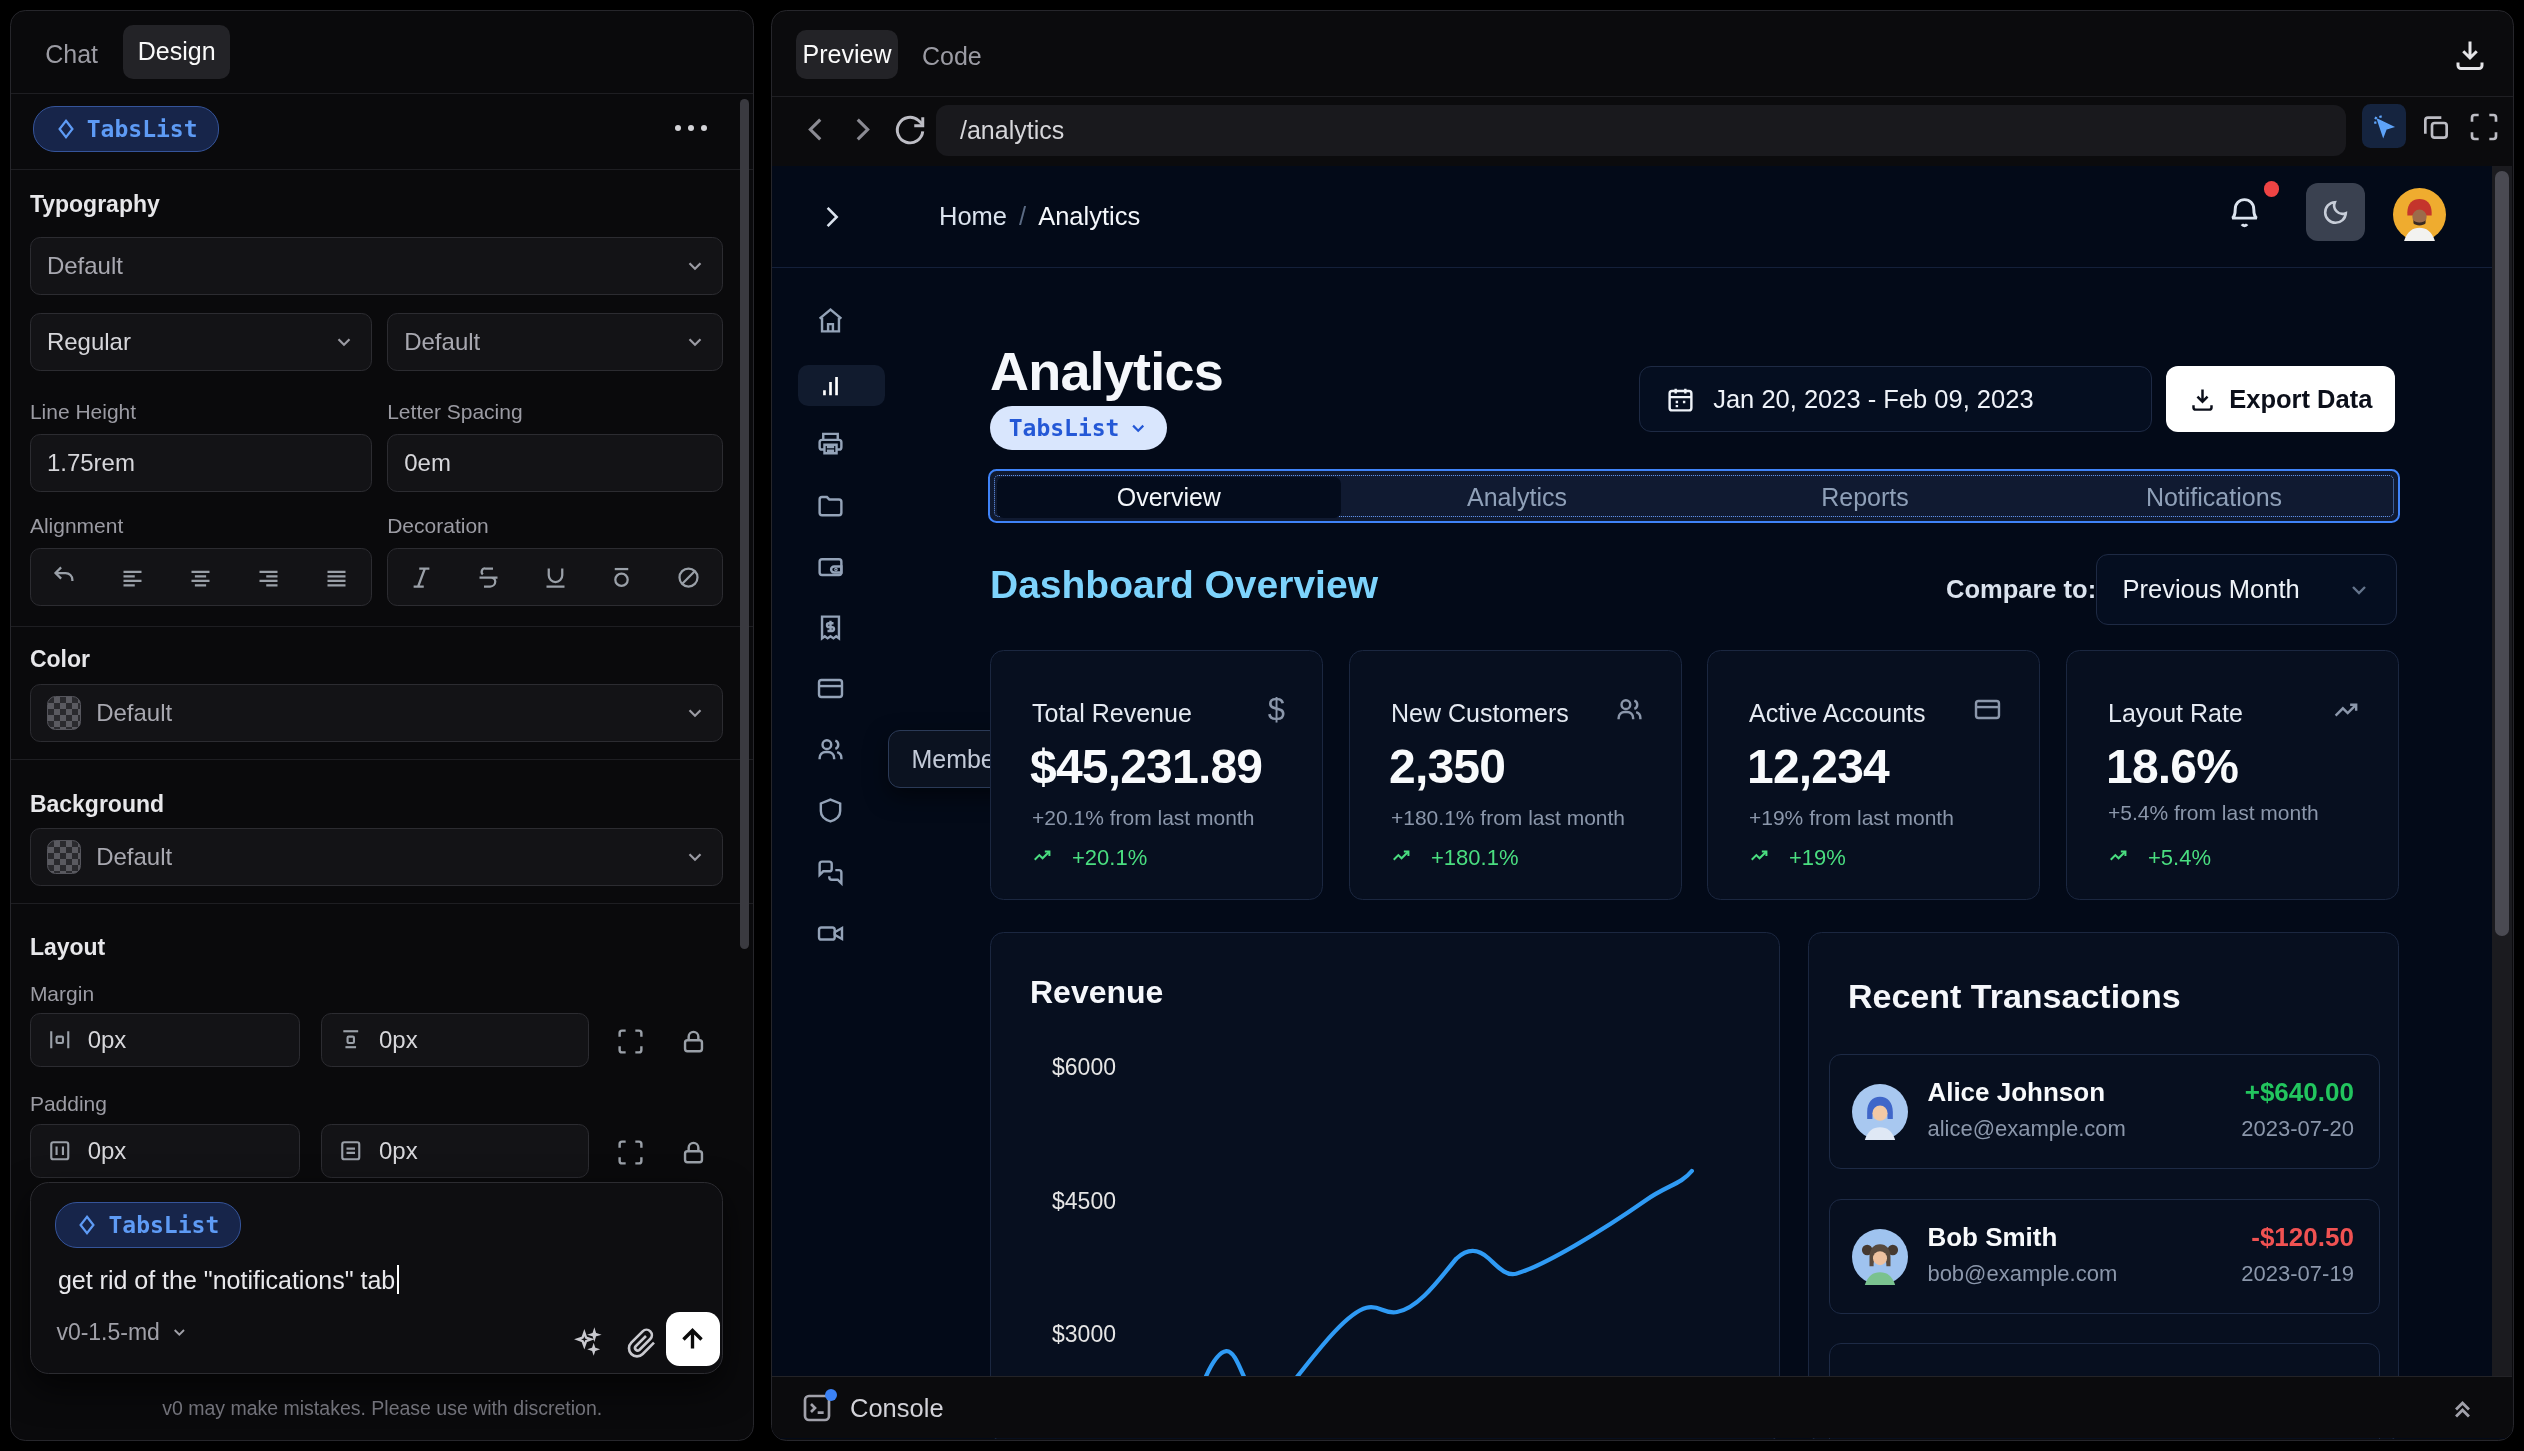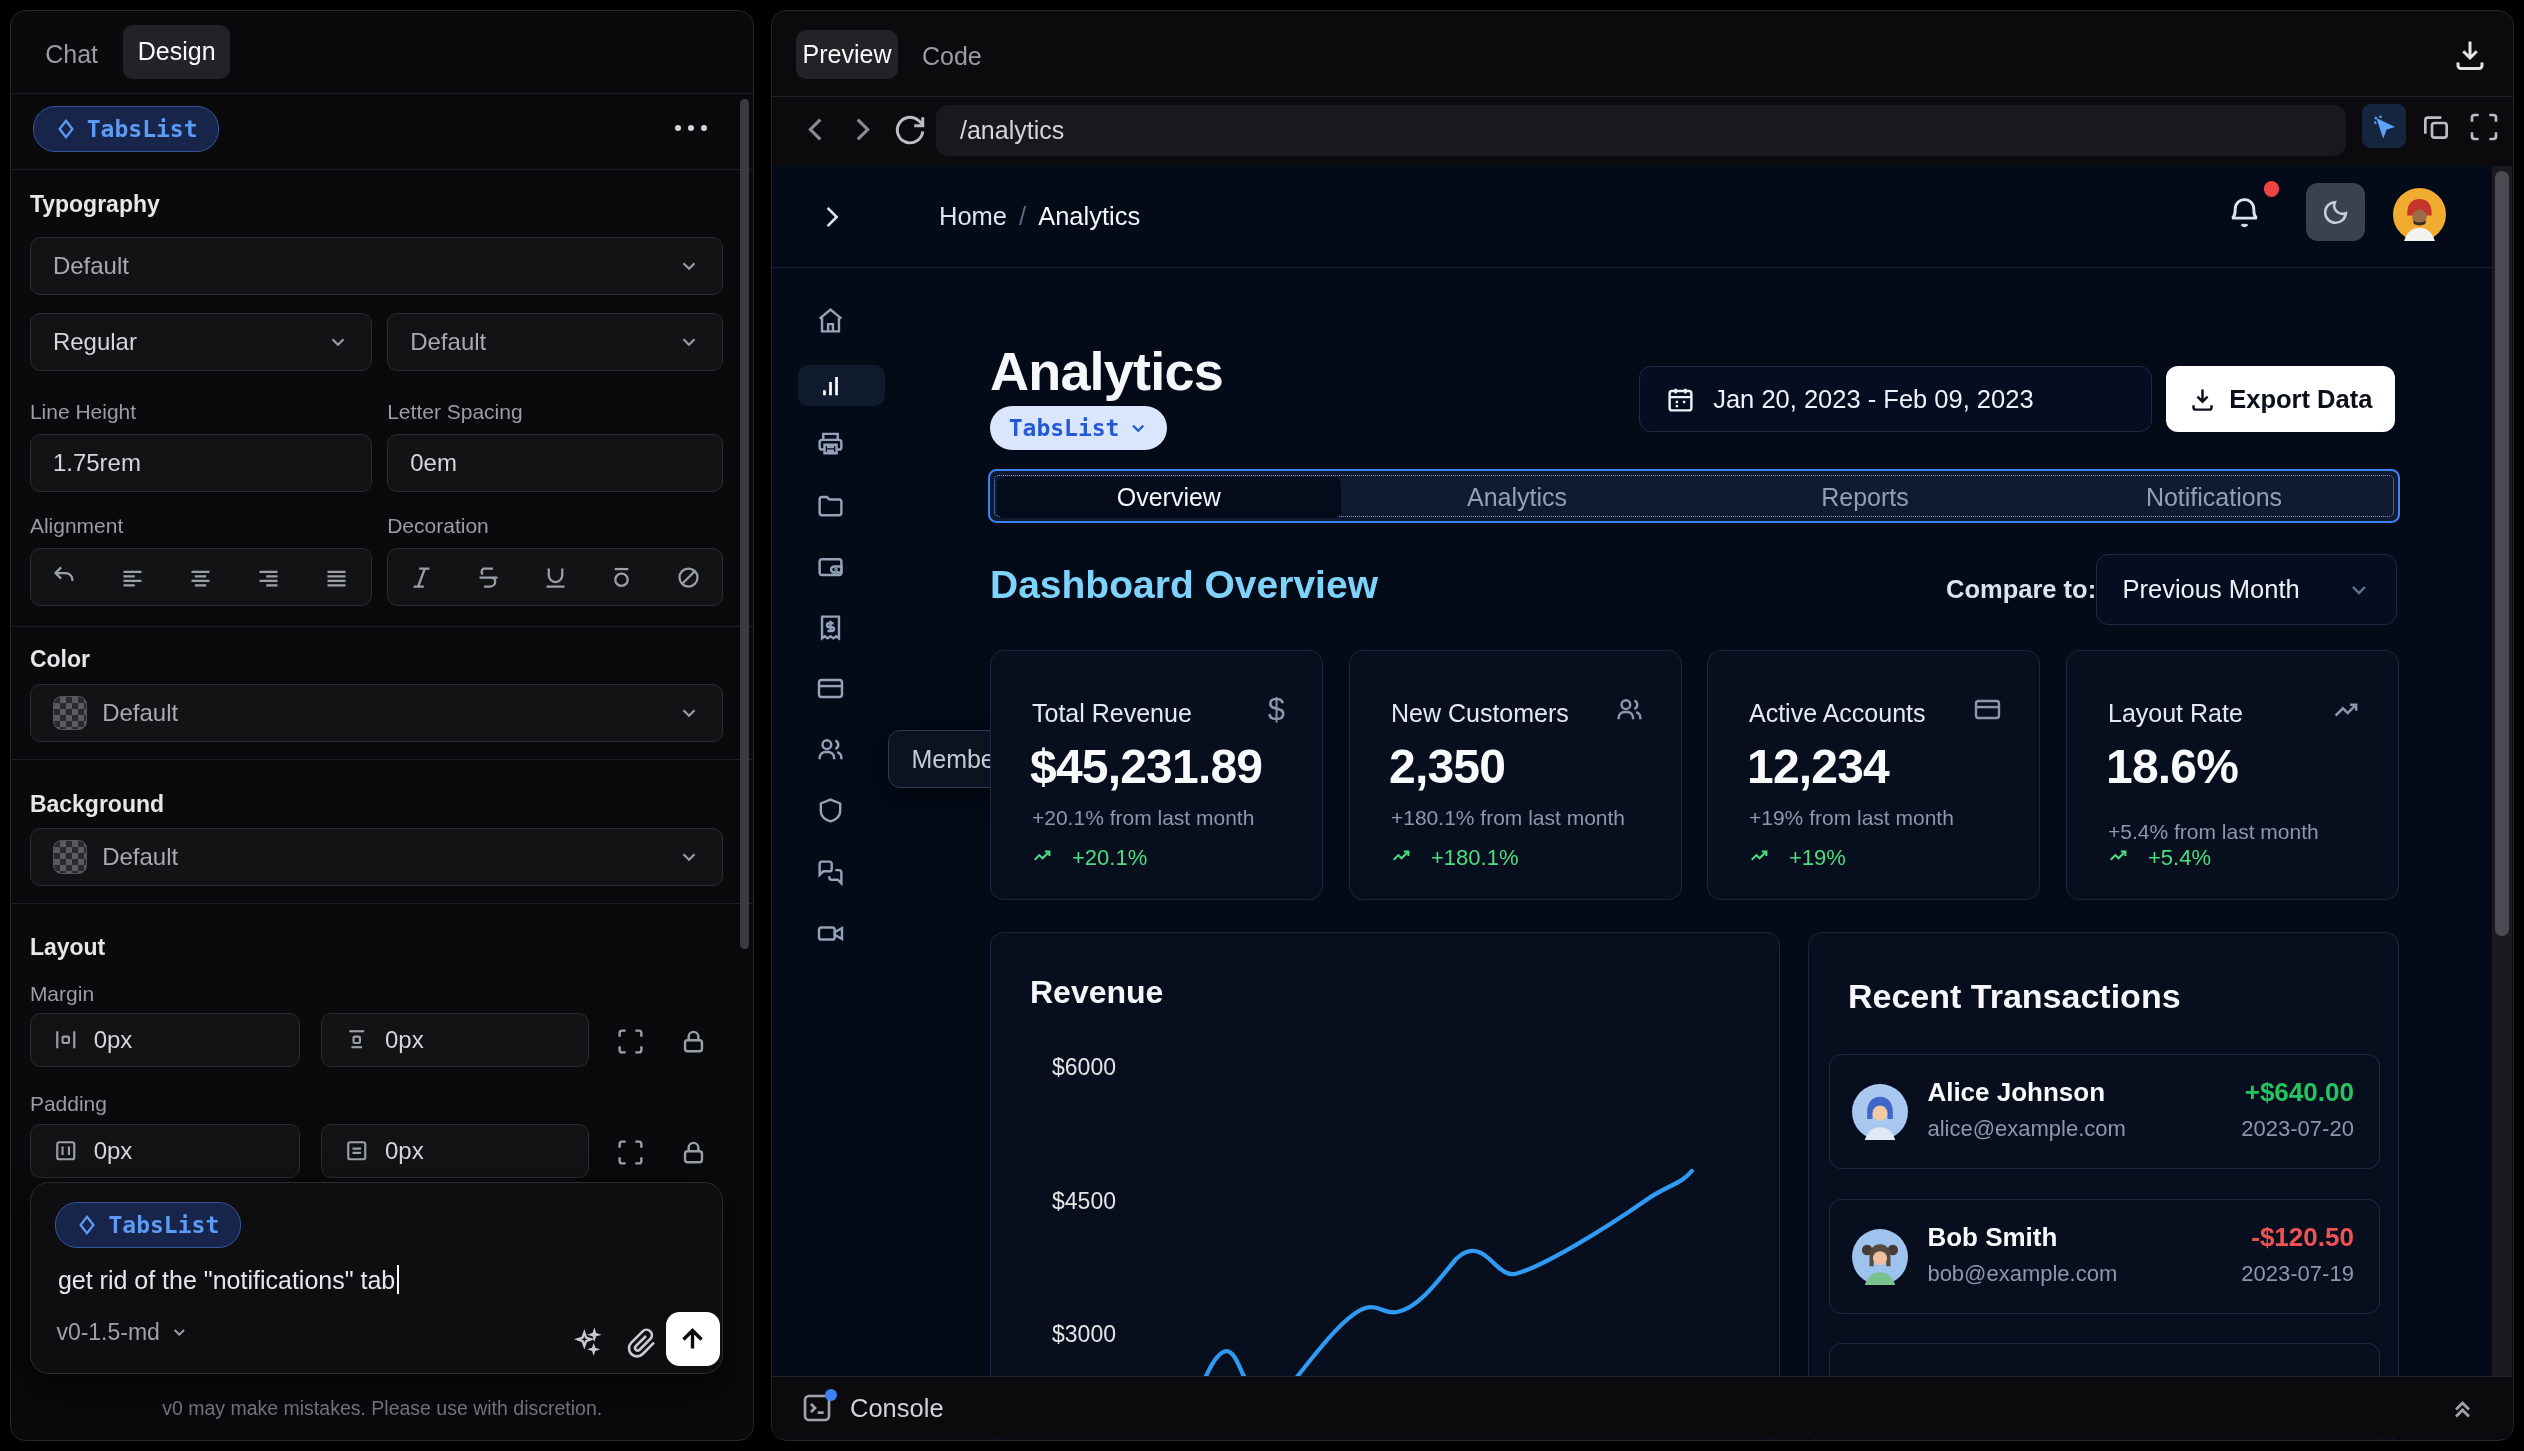"Default" .select, .input { padding: 0 22px -> 0 16px }
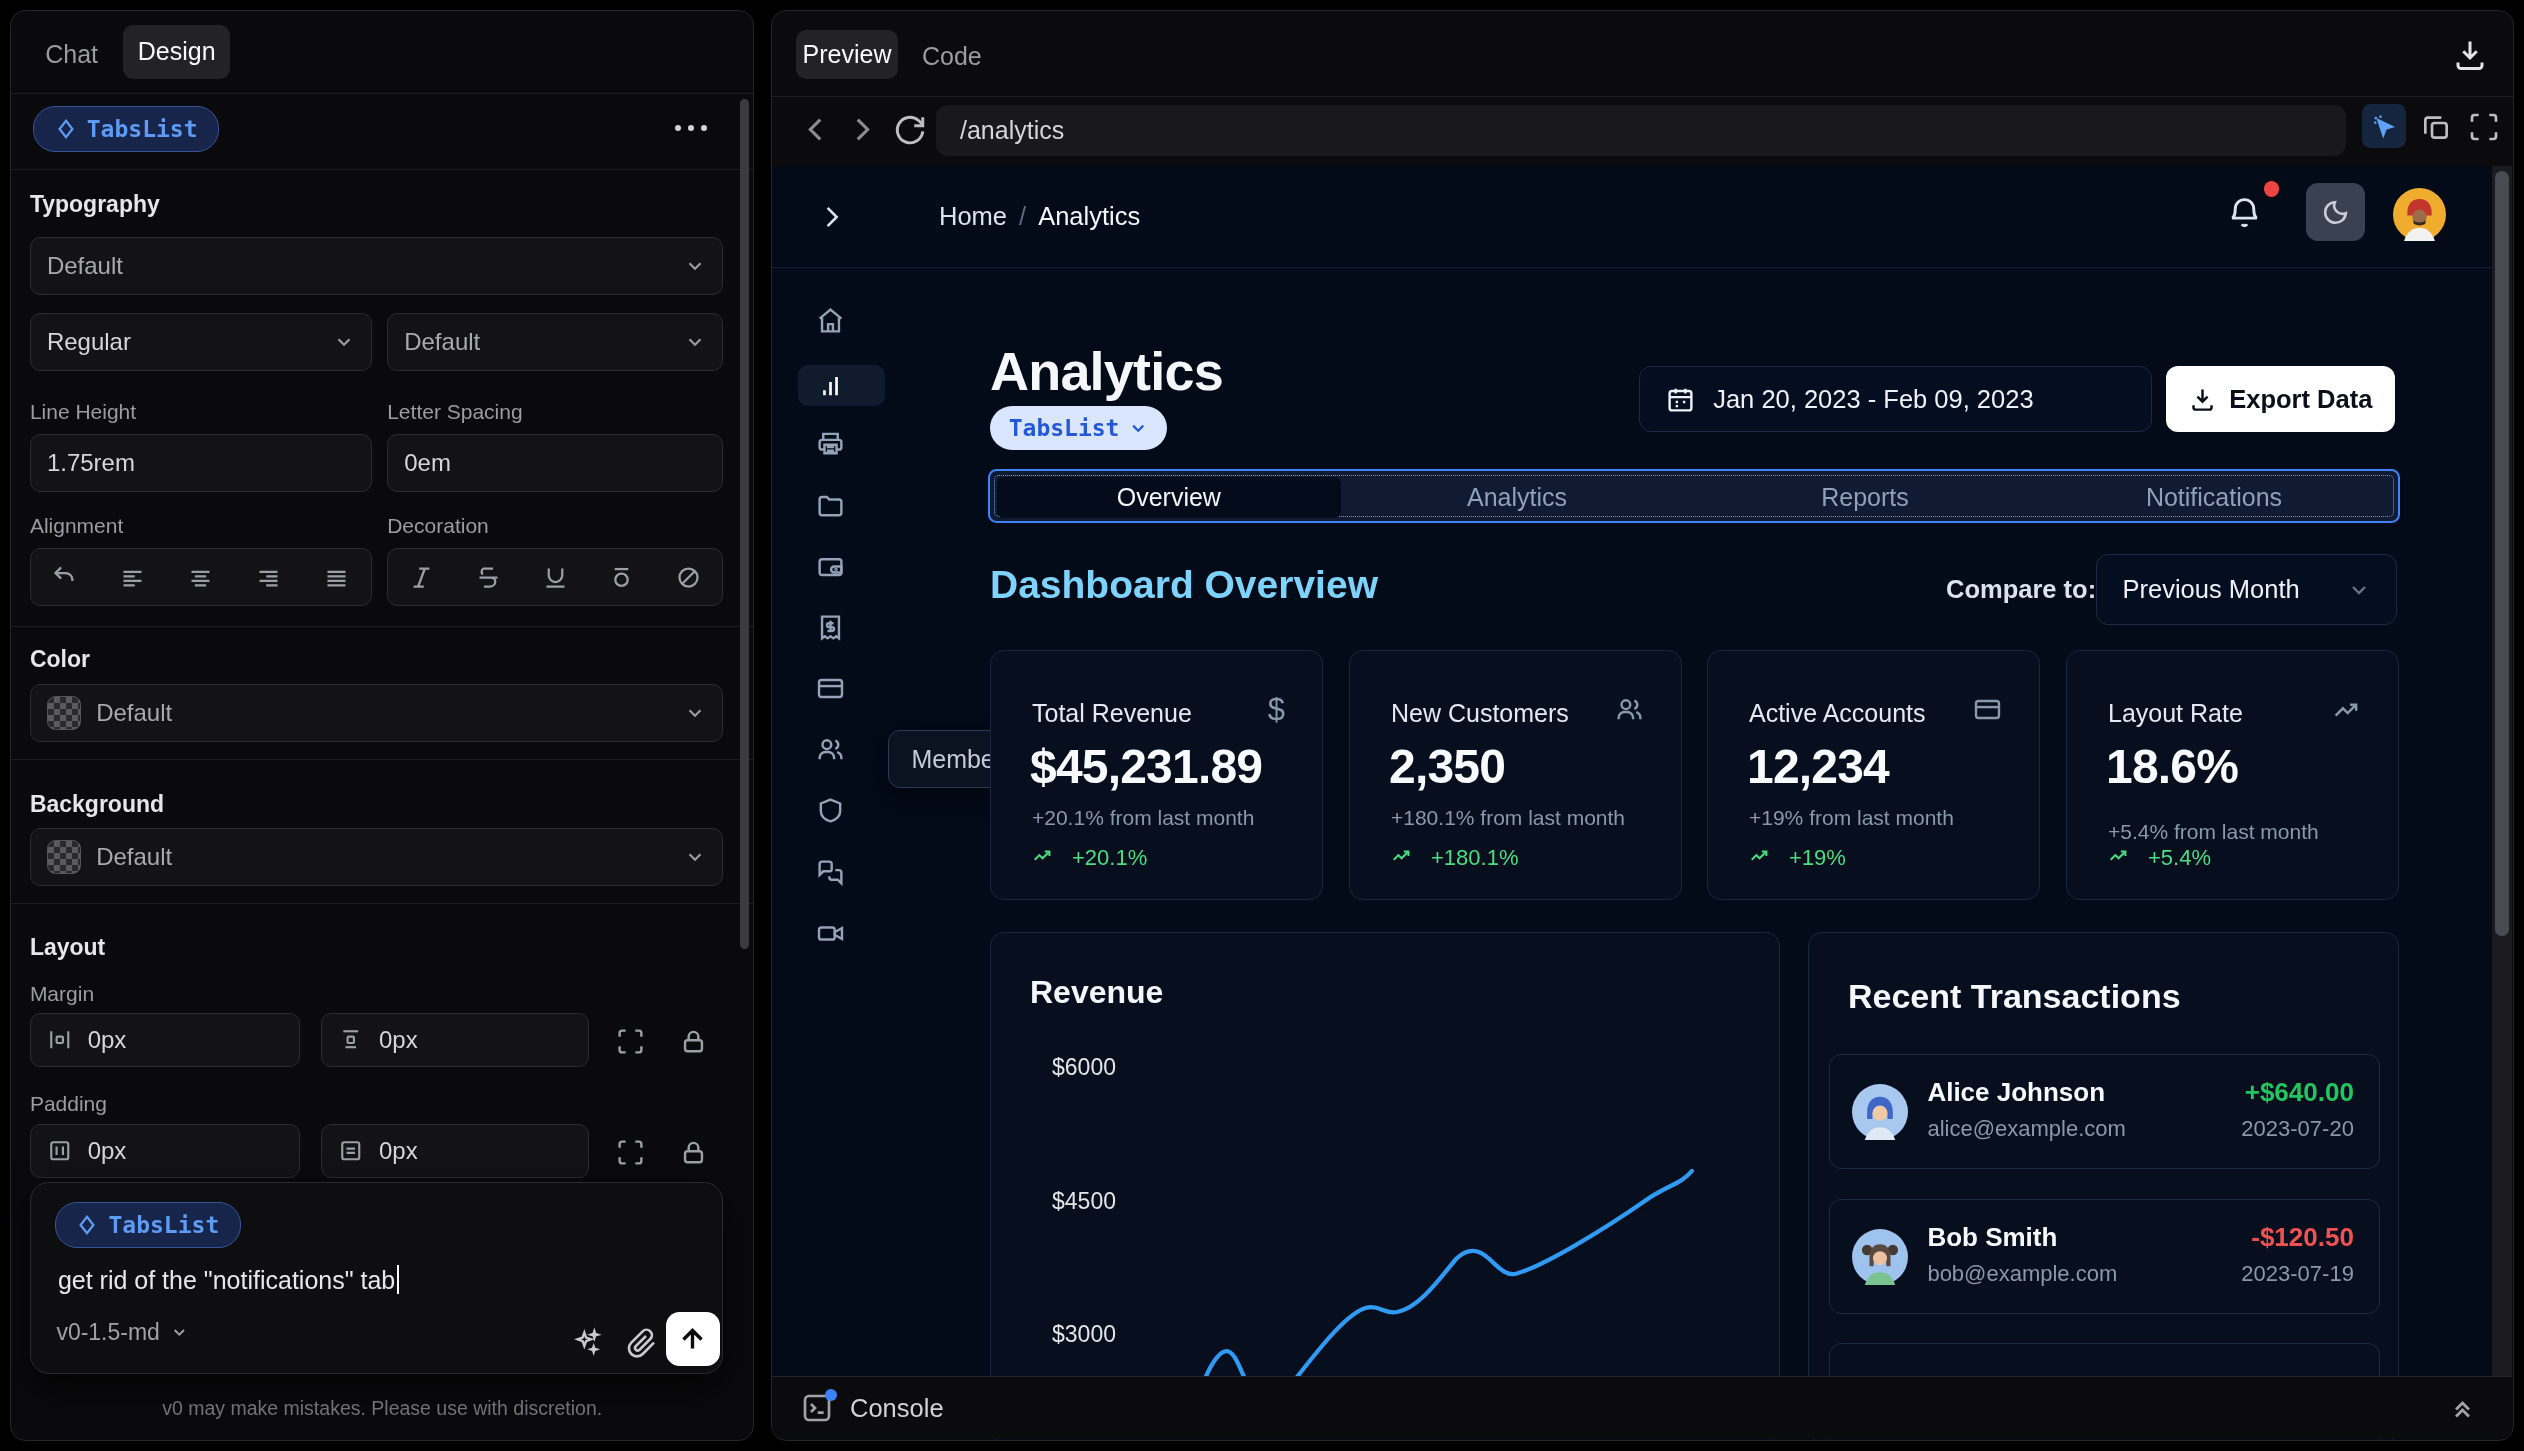"+5.4% from last month" span.abs { top: 169px -> 150px }
